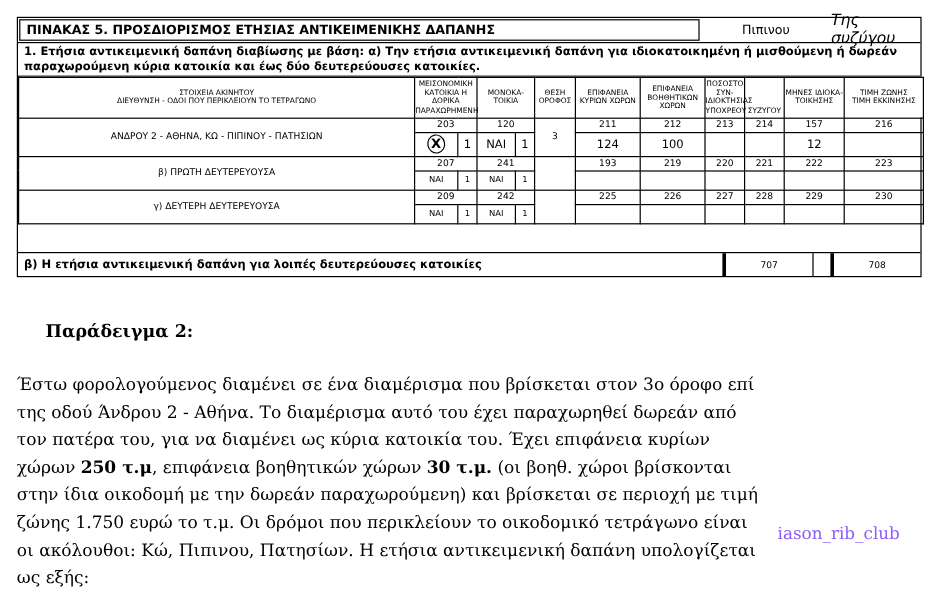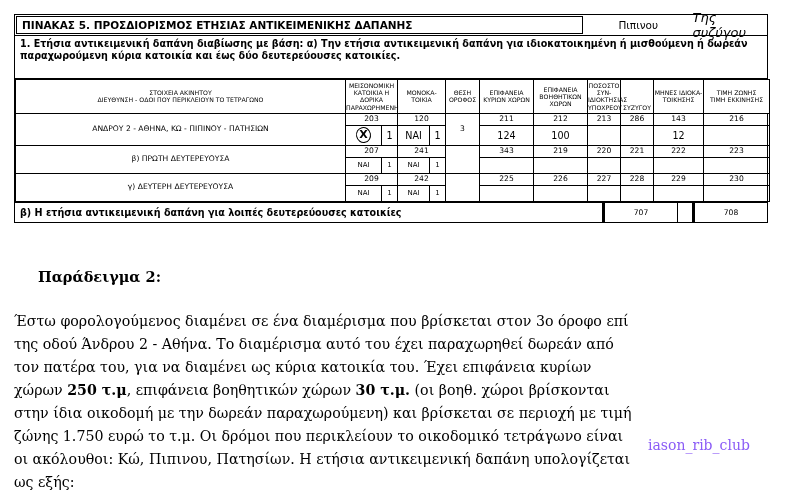"1. Ετήσια αντικειμενική δαπάνη διαβίωσης" .sec1 { padding: 2px 4px 16px 5px -> 2px 4px 1px 5px }
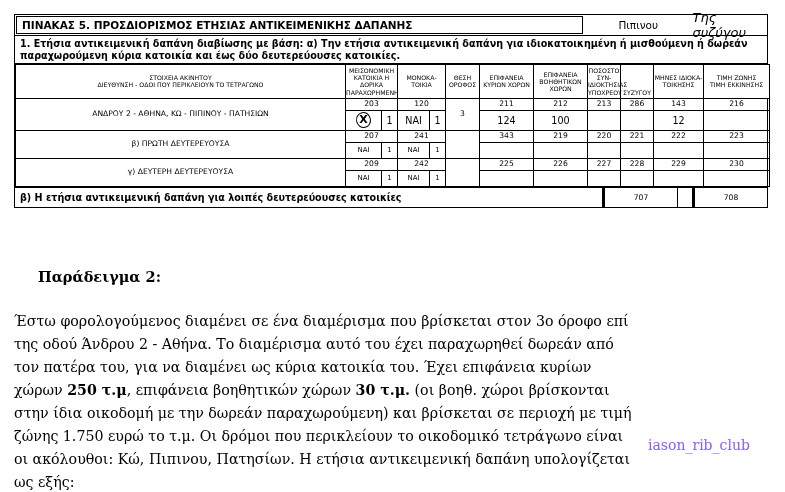"286" td { text: 286 -> 214 }
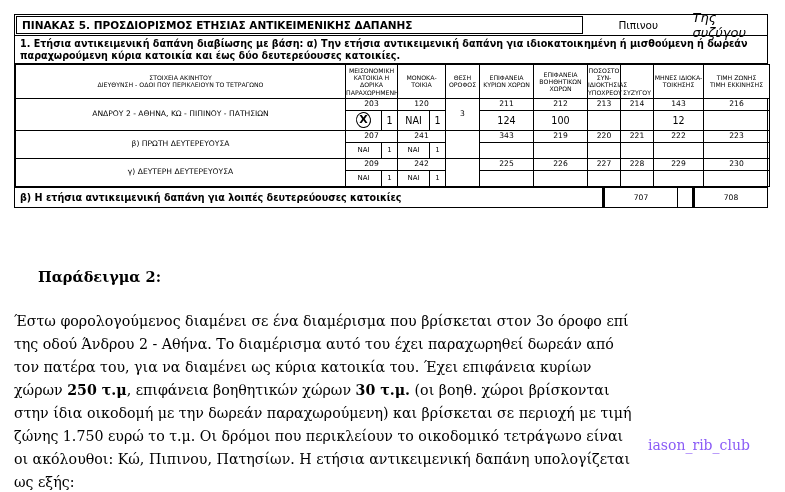"143" td { text: 143 -> 157 }
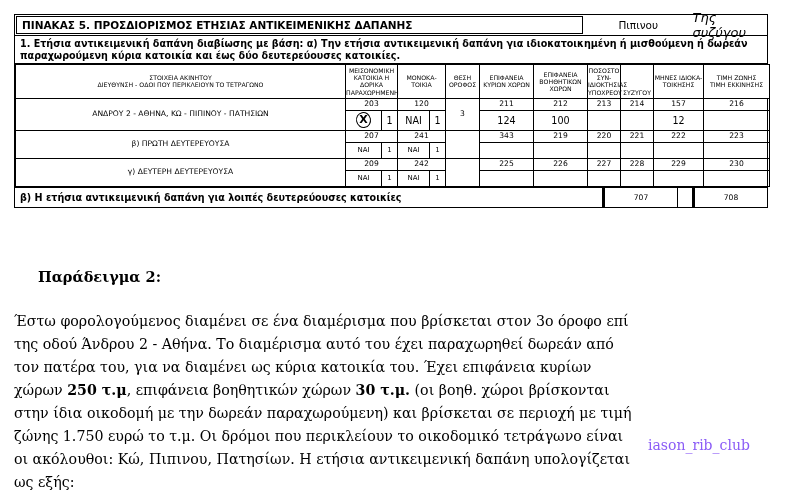"343" td { text: 343 -> 193 }
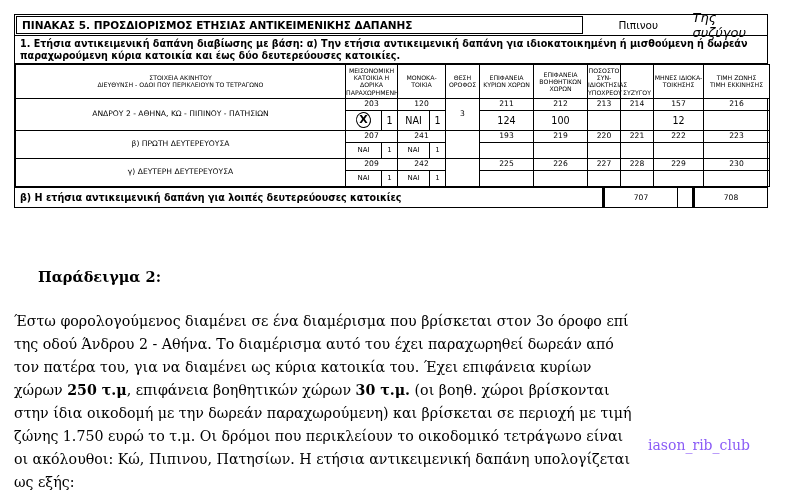"β) Η ετήσια αντικειμενική δαπάνη" .secB { margin-top: none -> 23px }
